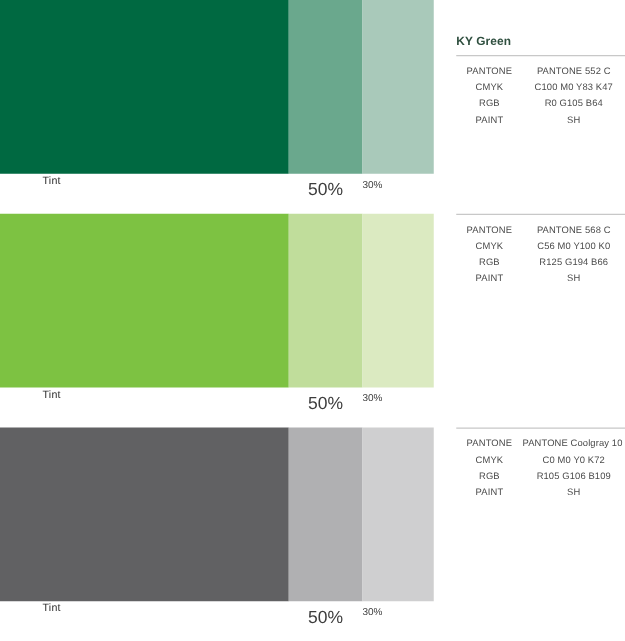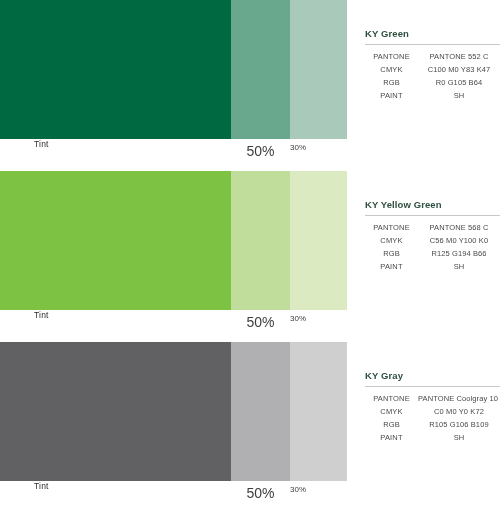"KY Yellow Green" div.info-title { html: <div>KY Yellow Green</div> -> none }
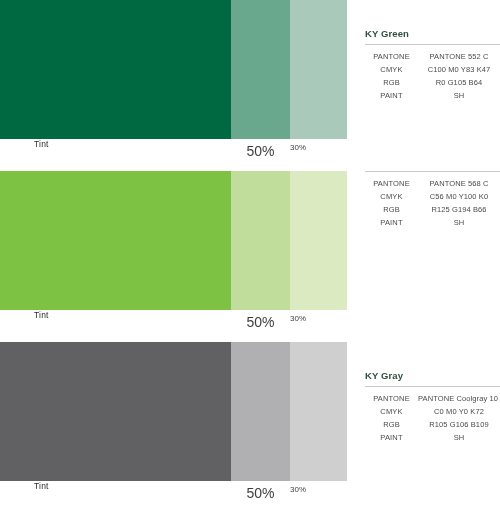"KY Gray" div.info-title { html: <div>KY Gray</div> -> none }
